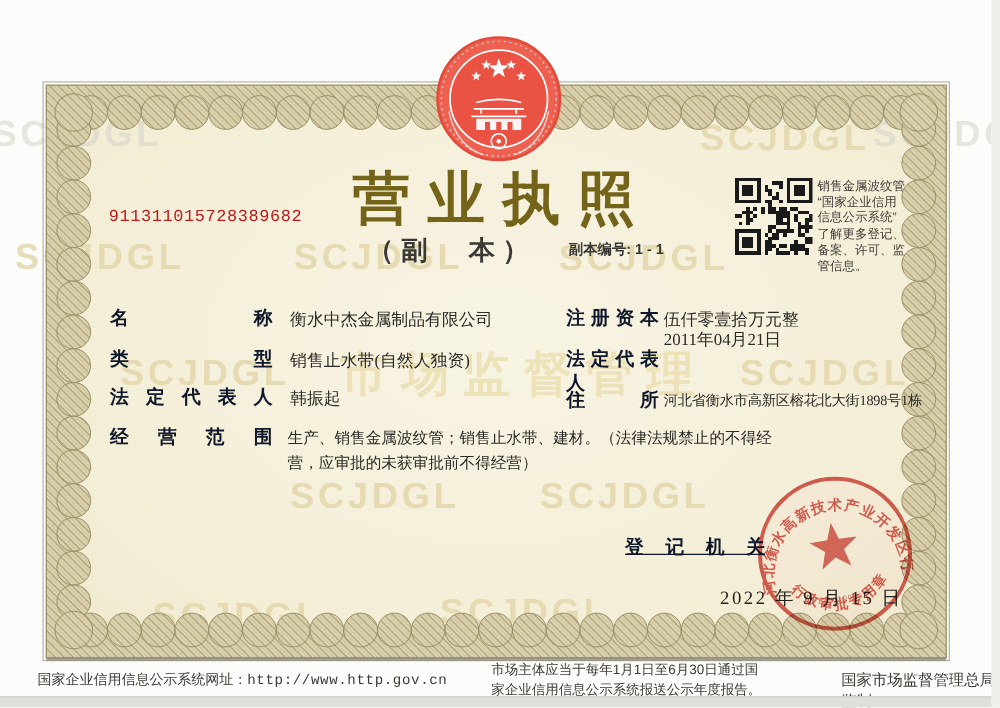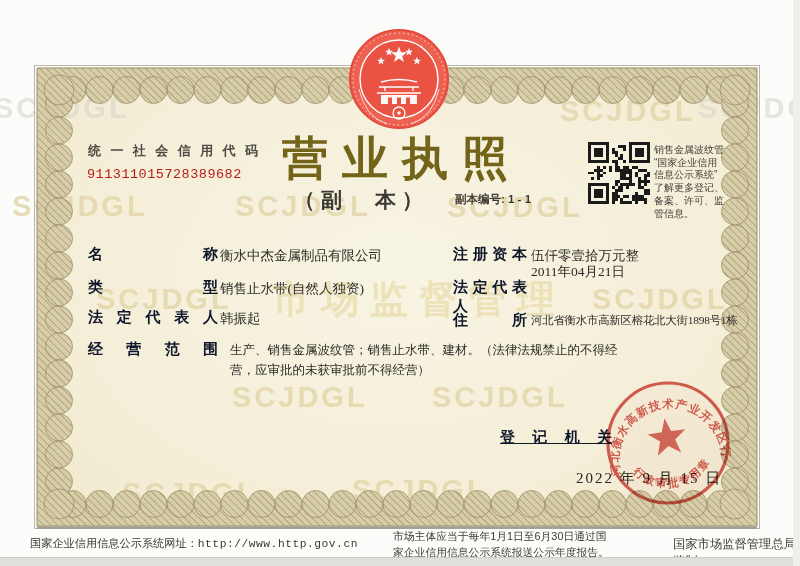"统一社会信用代码" div.abs { html: <div>统一社会信用代码</div> -> none }
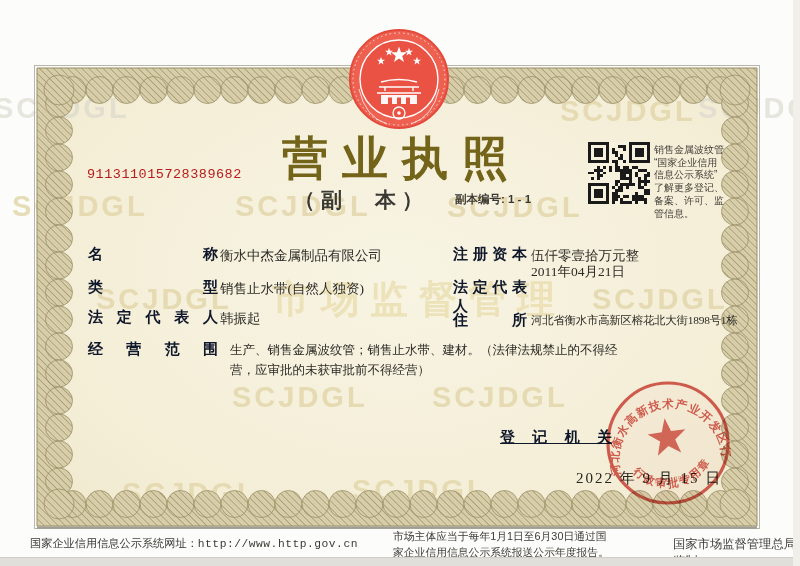"衡水中杰金属制品有限公司" .val-left { left: 220px -> 232px }
